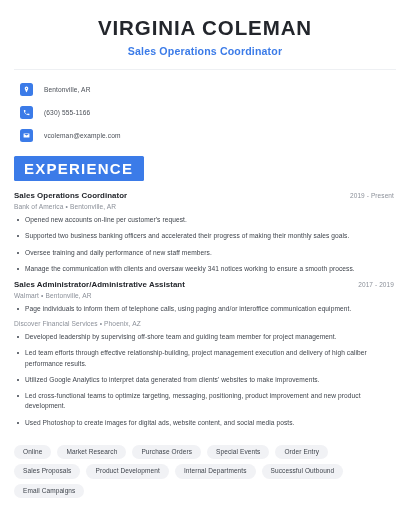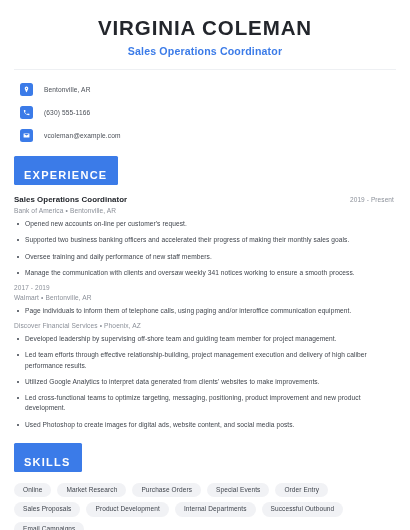"EXPERIENCE" .section-badge { font-size: 11px -> 15px; padding: 13px 11px 4px 10px -> 4px 11px 4px 10px }
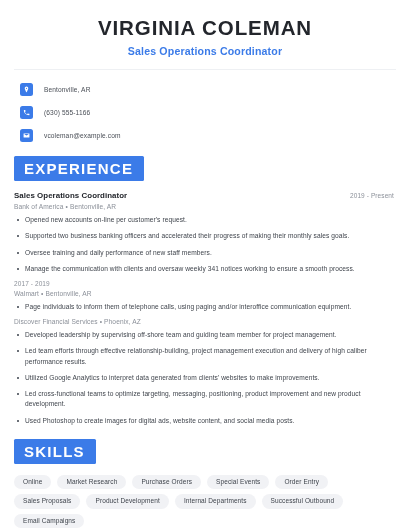"Sales Administrator/Administrative" span.job-title { html: none -> <span>Sales Administrator/Administrative Assistant</span> }
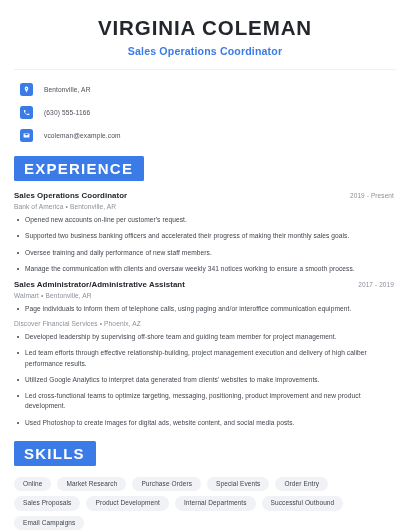"SKILLS" div.section-skills { html: <div> <span>SKILLS</span> </div> -> none }
